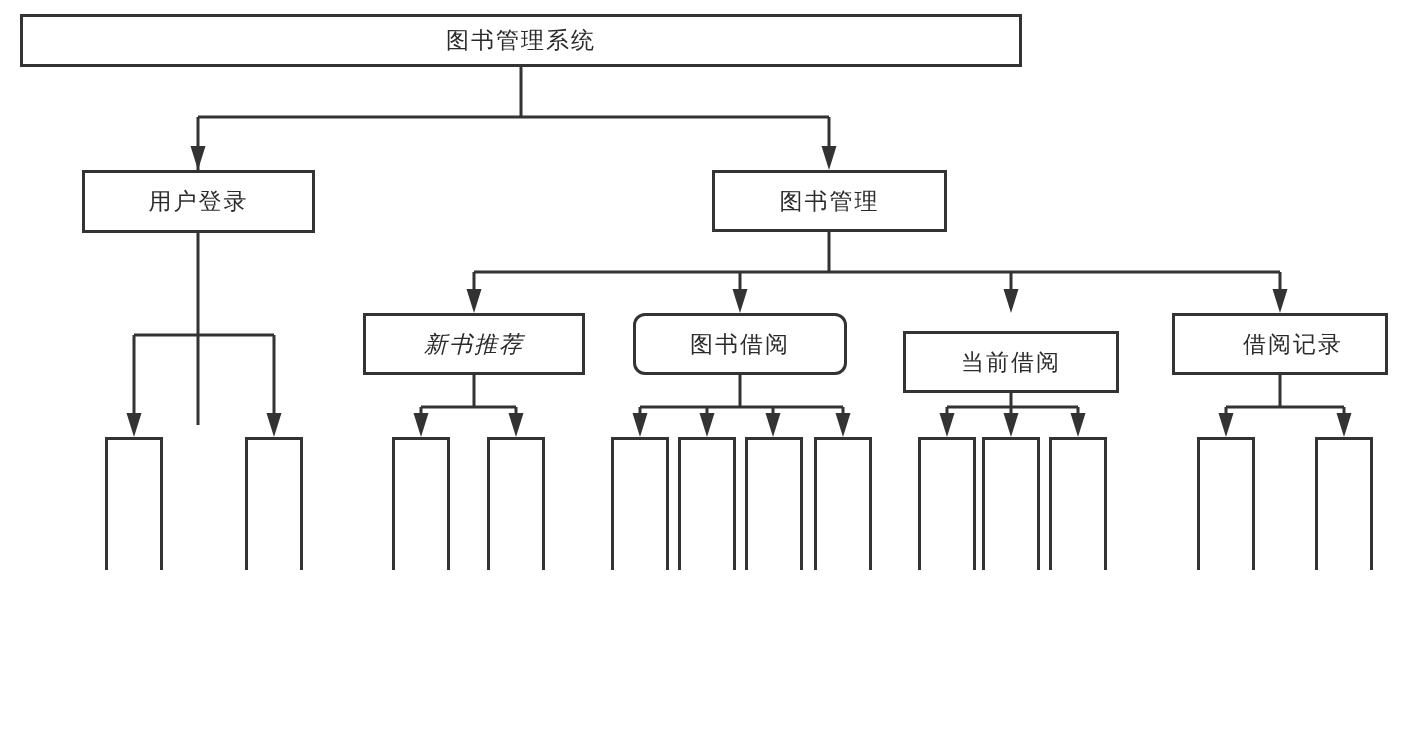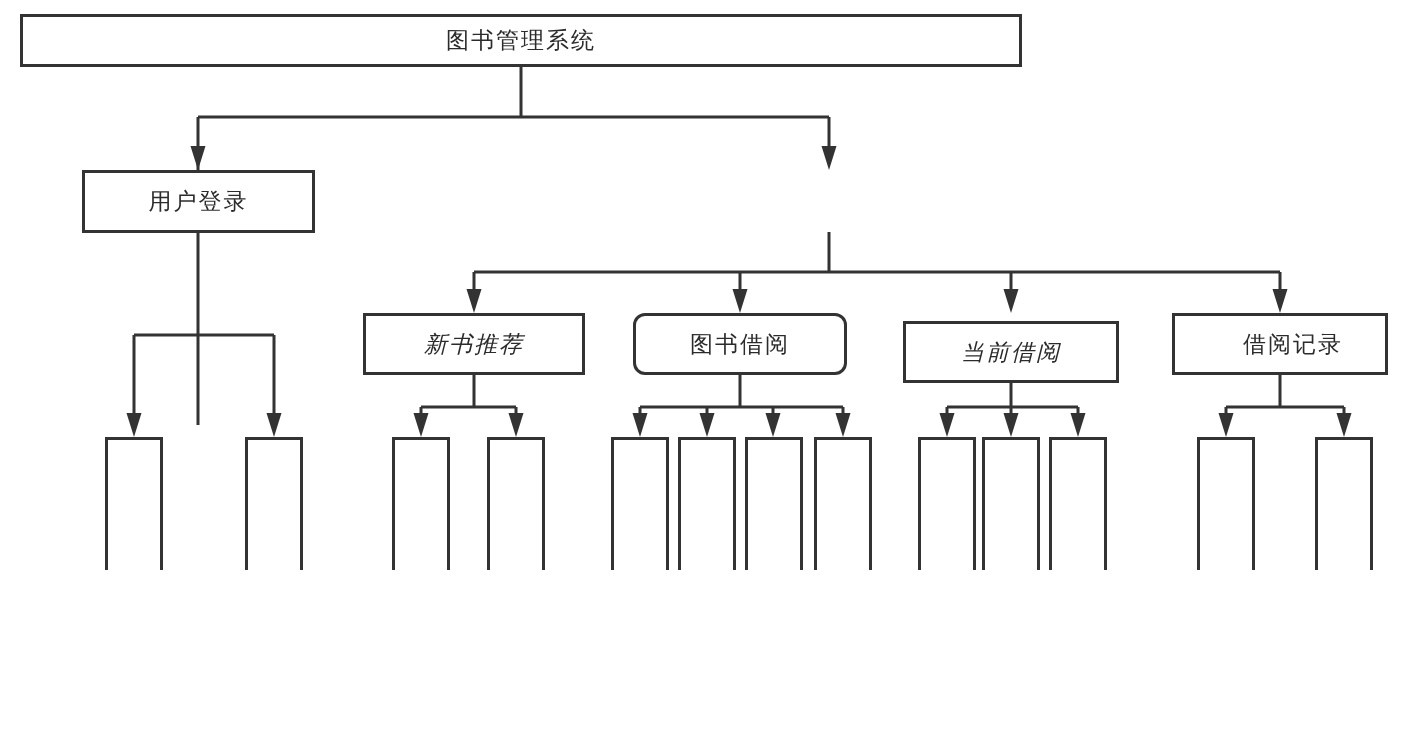"图书管理" div.node { html: none -> <div> <span>图书管理</span> </div> }
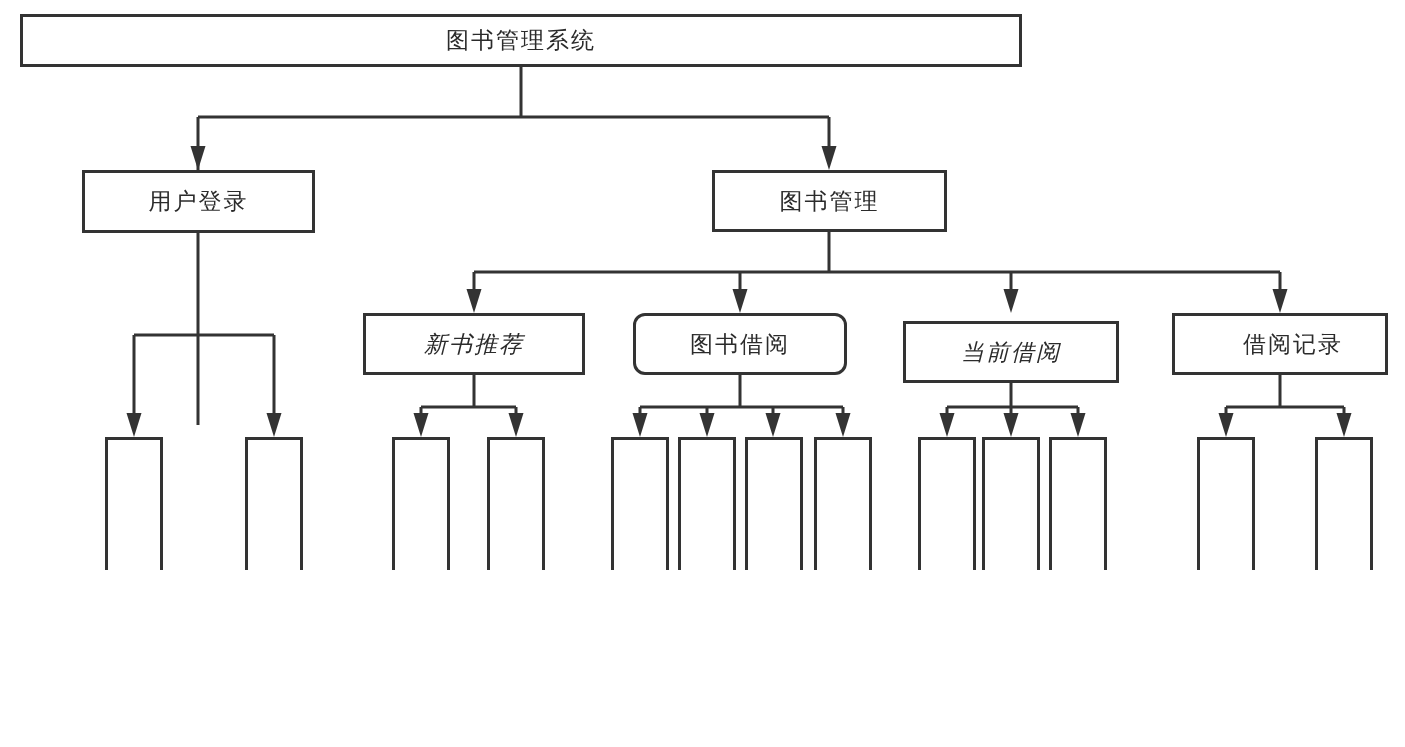"当前借阅" div.node { font-style: italic -> none; top: 321px -> 331px }
